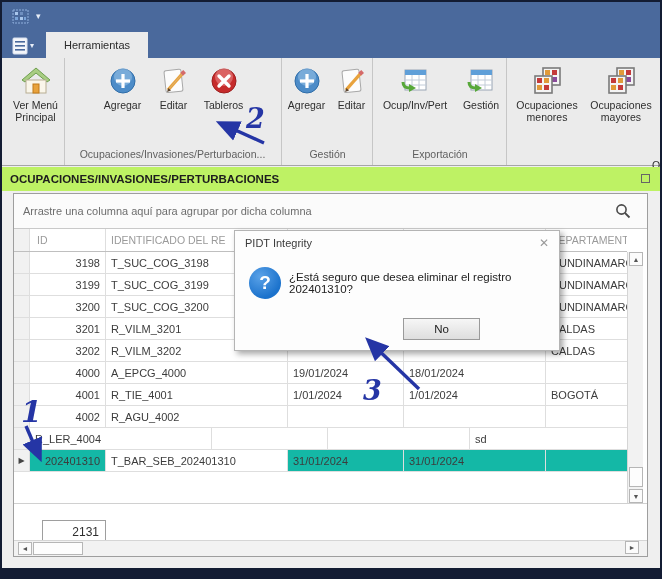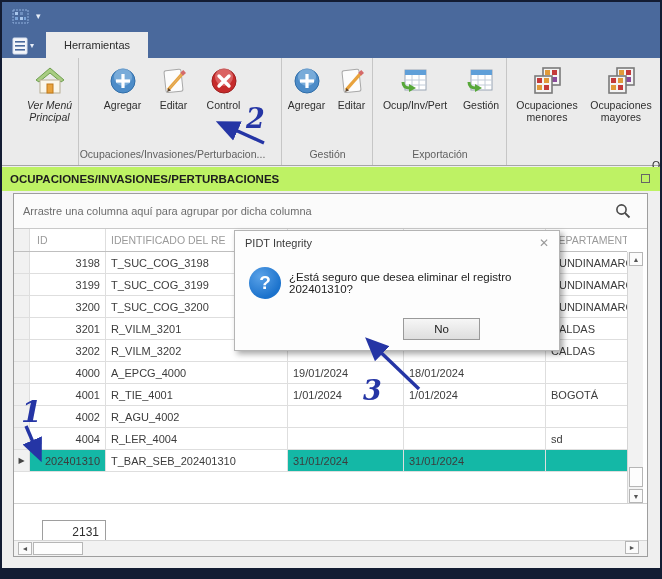"Ver Menú Principal" div.rgroup { font-style: italic -> none; left: 19px -> 5px }
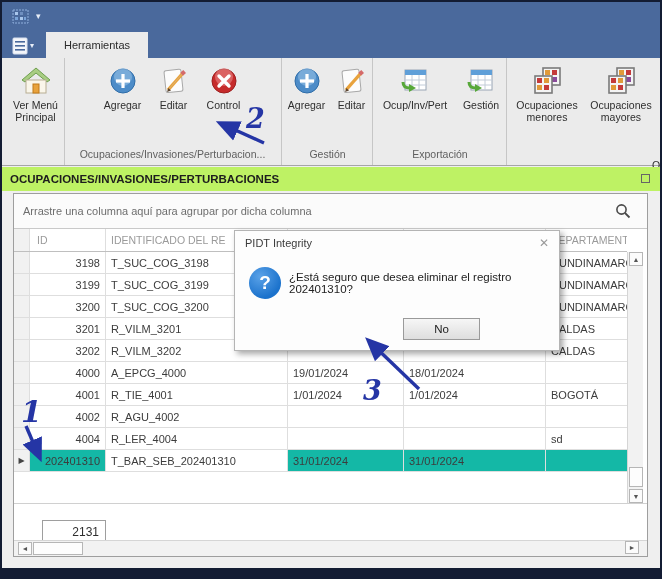"Control" span.rlab { text: Control -> Tableros }
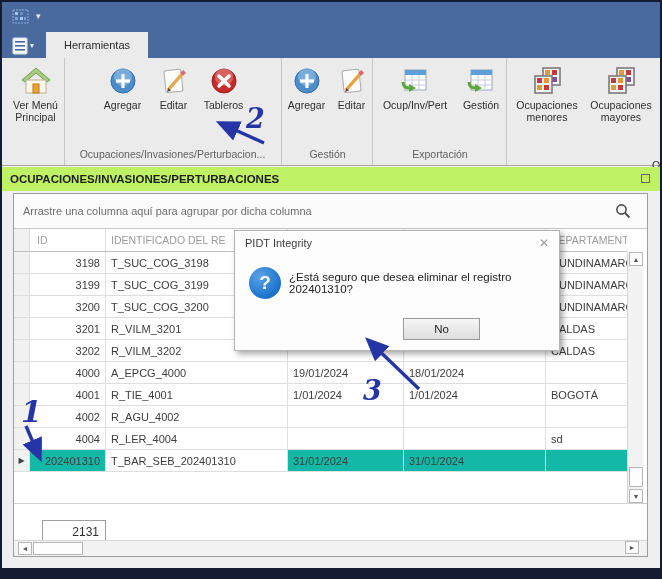"4004" div.cell { html: <div>4004</div> -> none }
